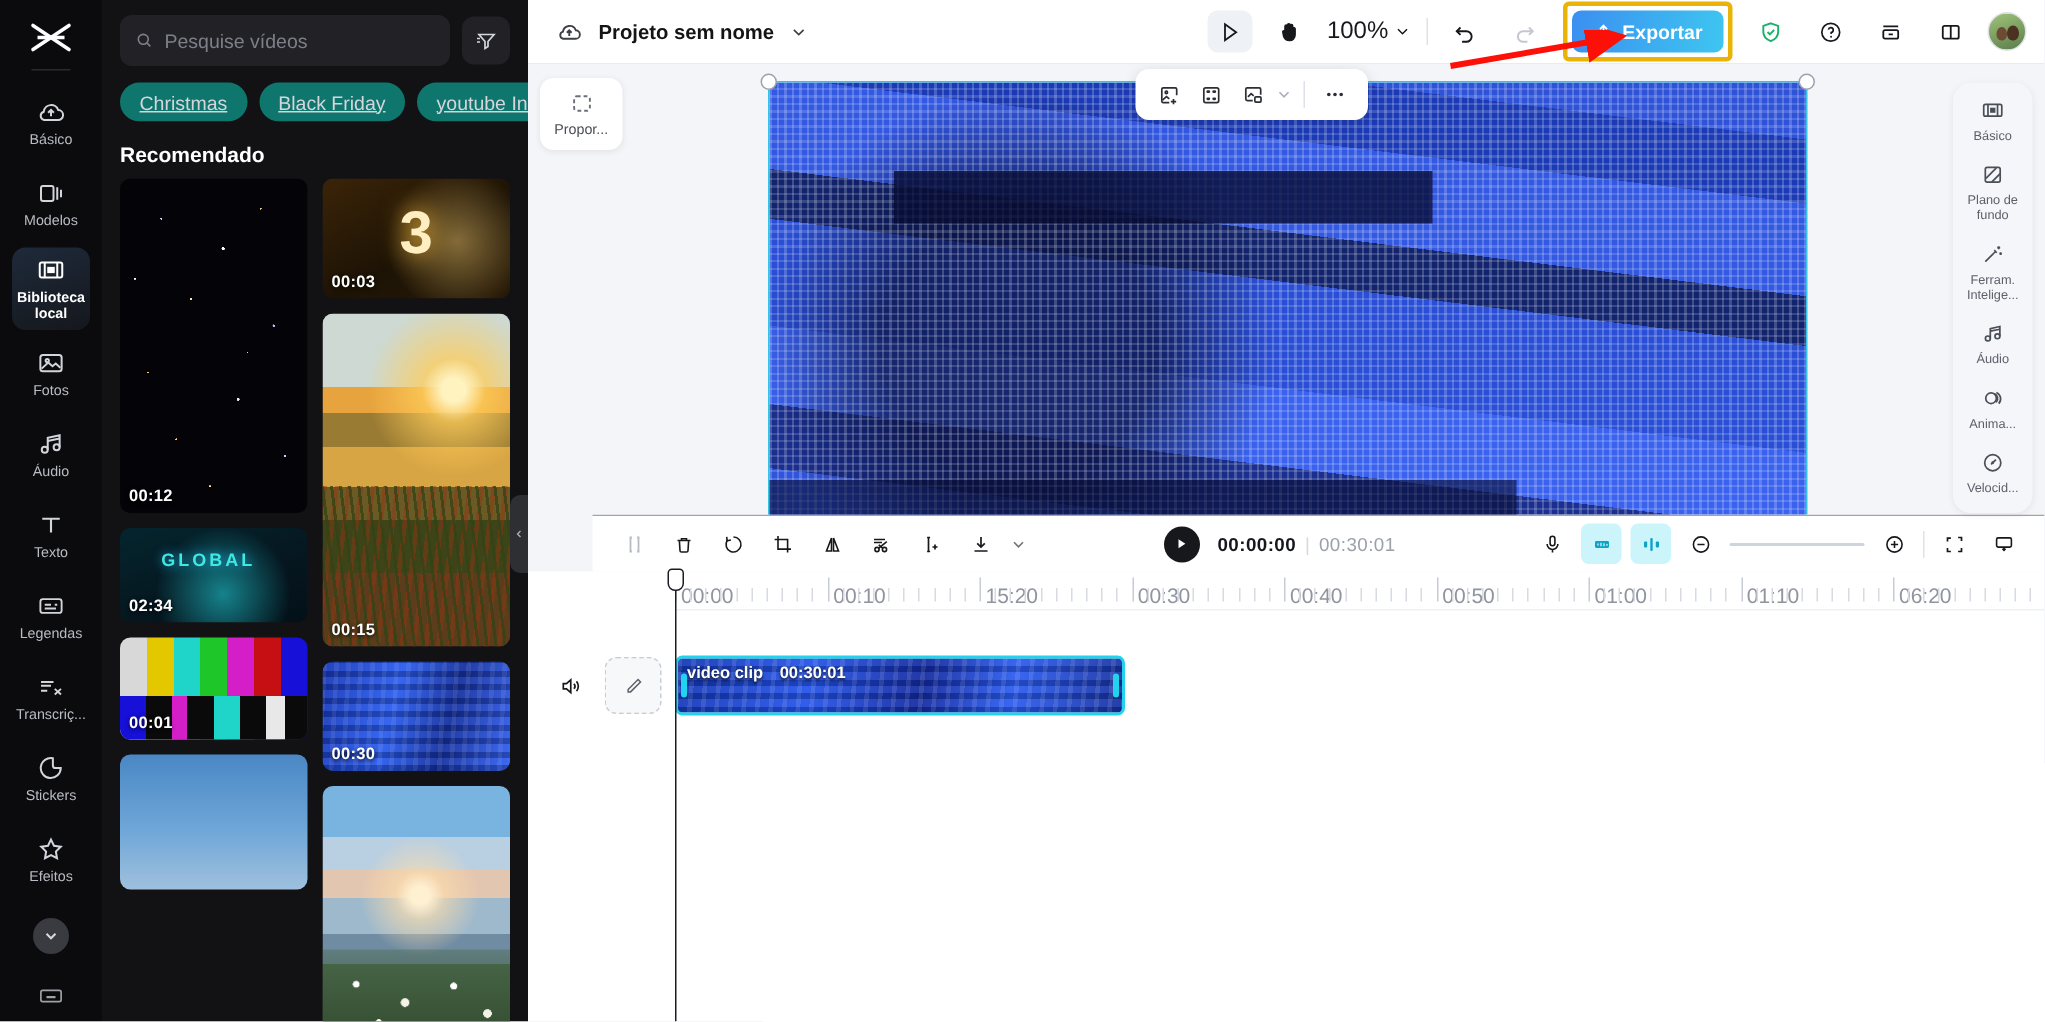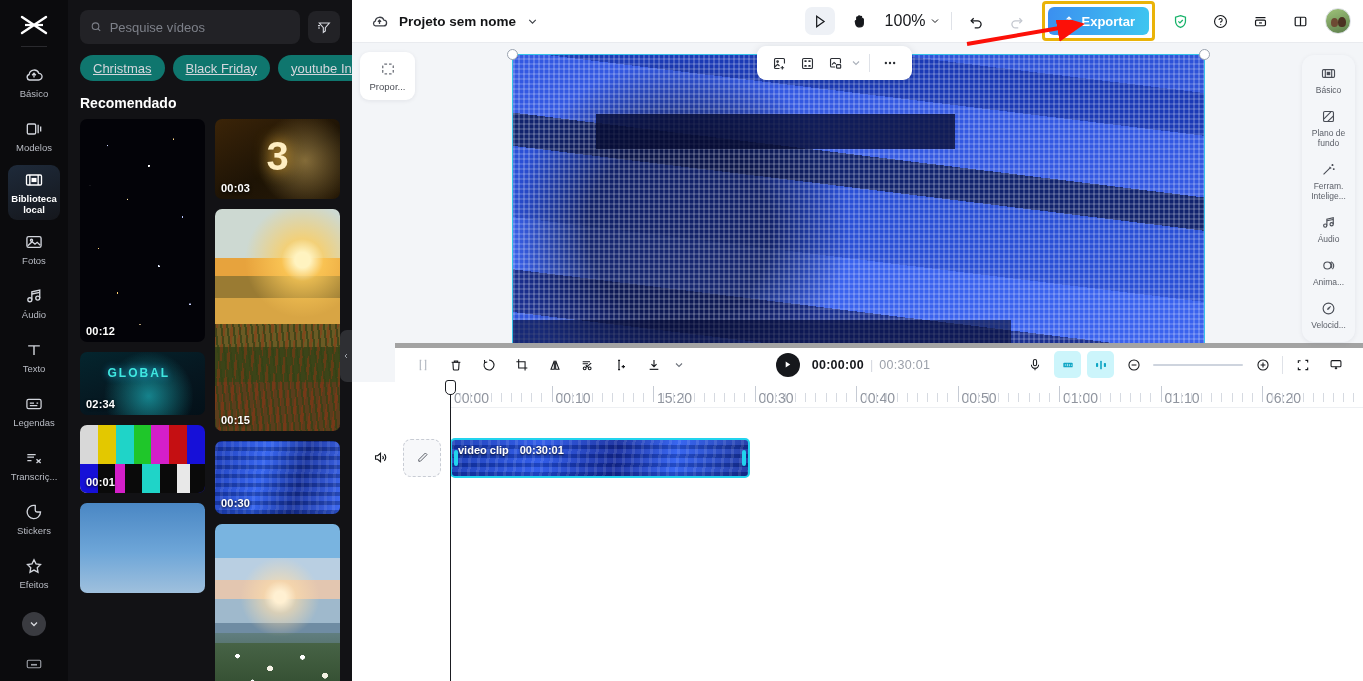"00:00:00" .tl-toolbar { border-top: 5px solid #a3a3a3 -> 1px solid #a3a3a3 }
